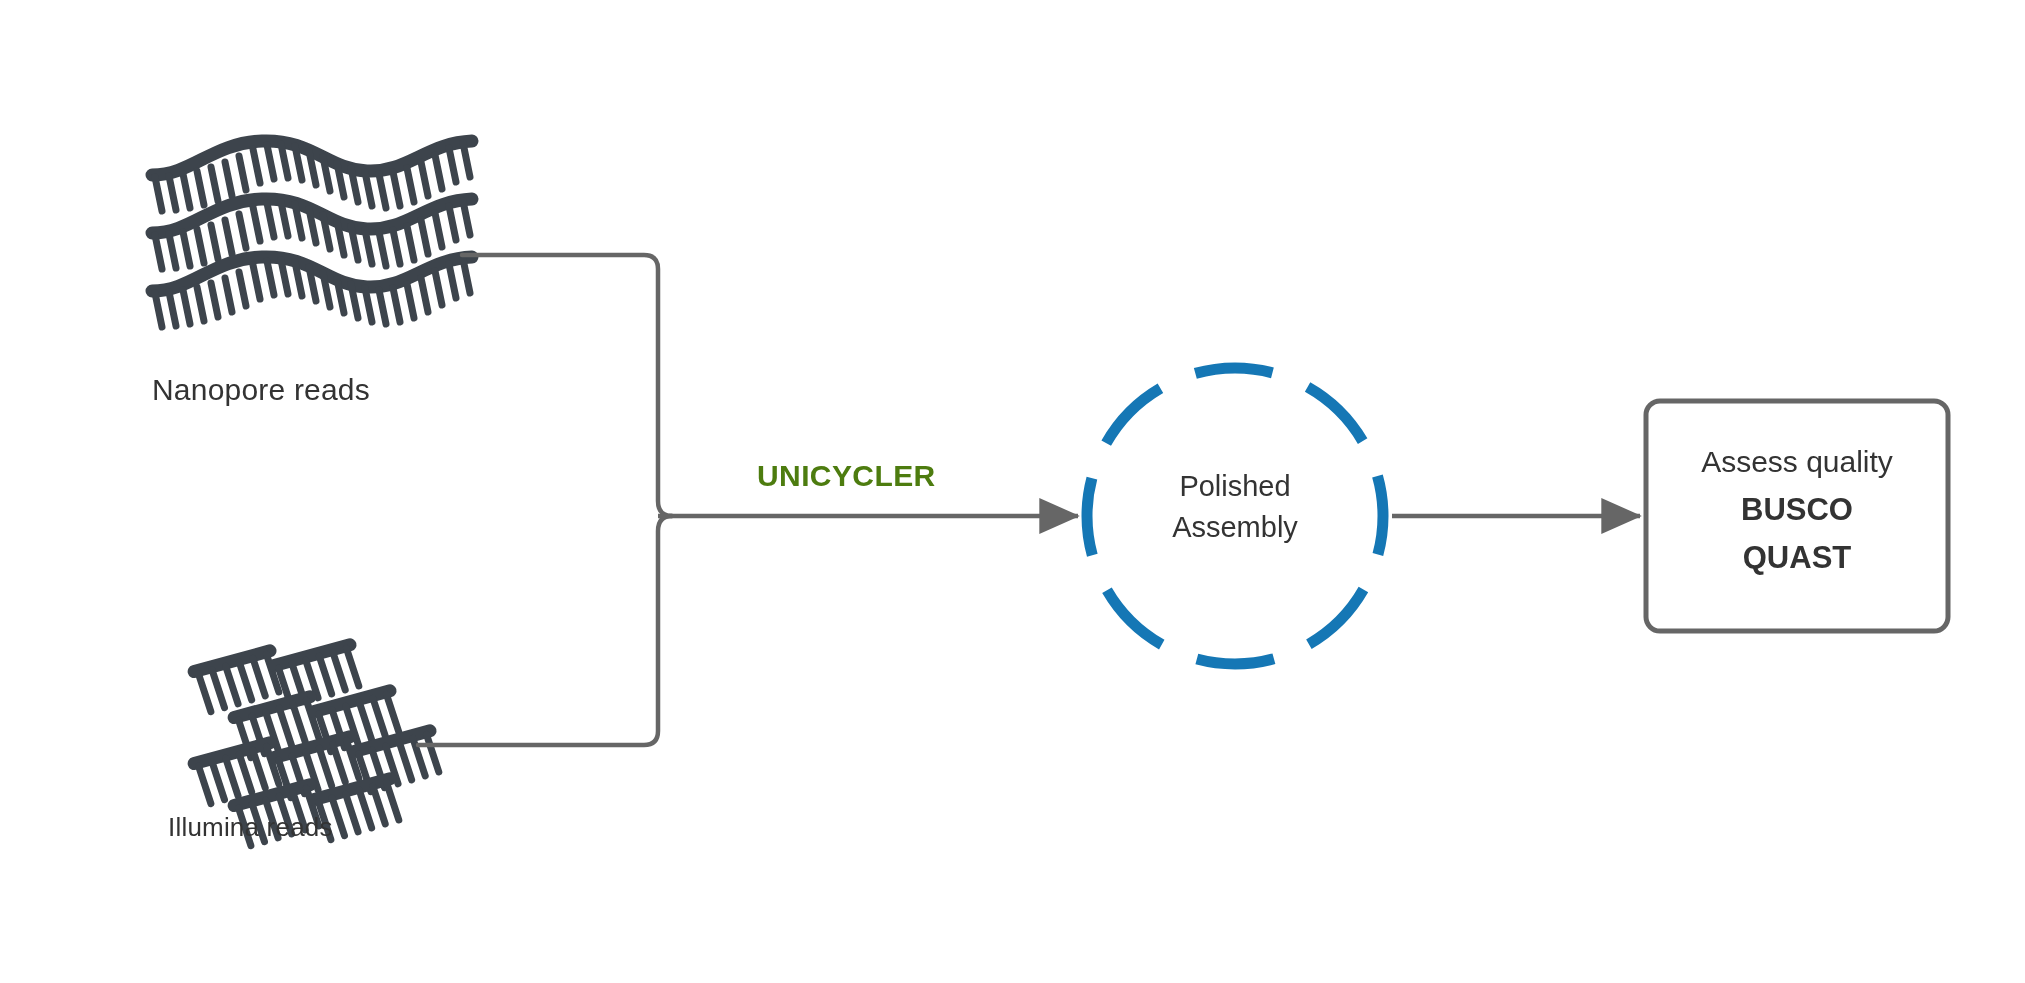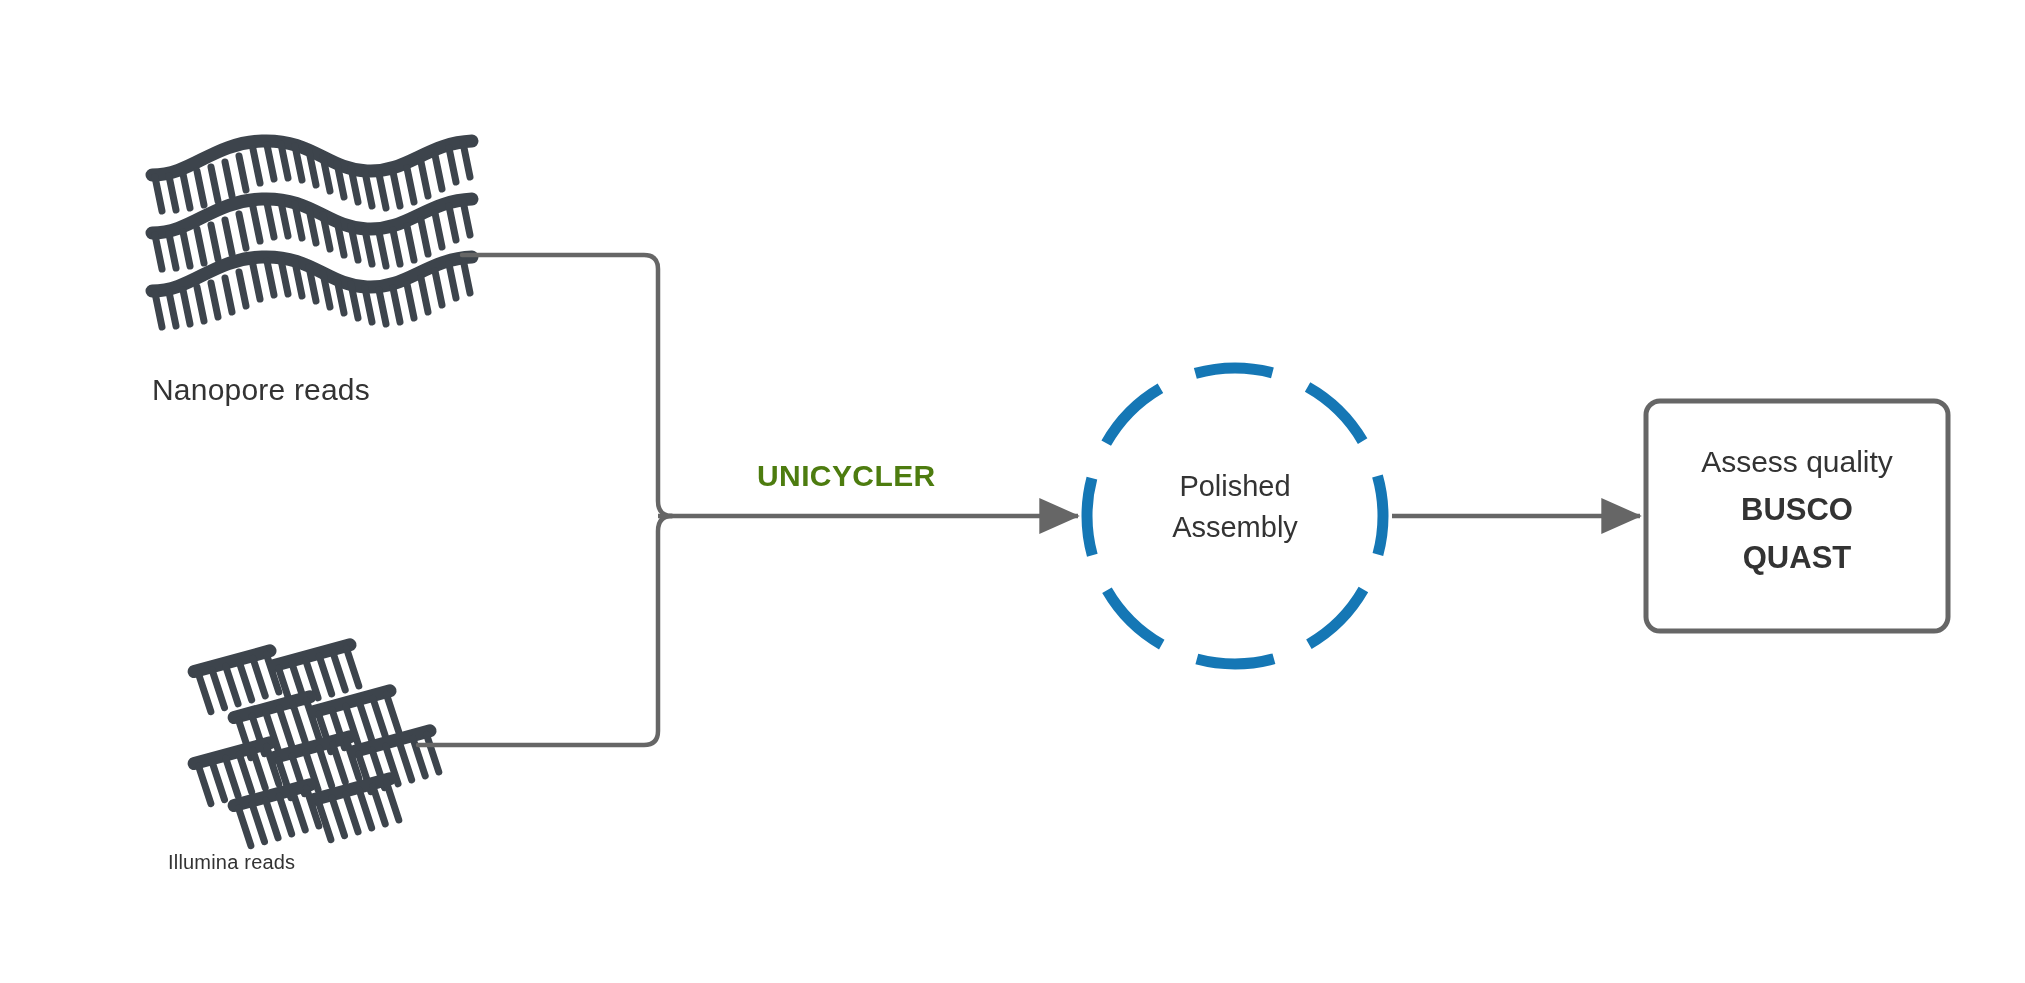"Illumina reads" #illumina-label { font-size: 20px -> 26px; top: 851px -> 812px }
